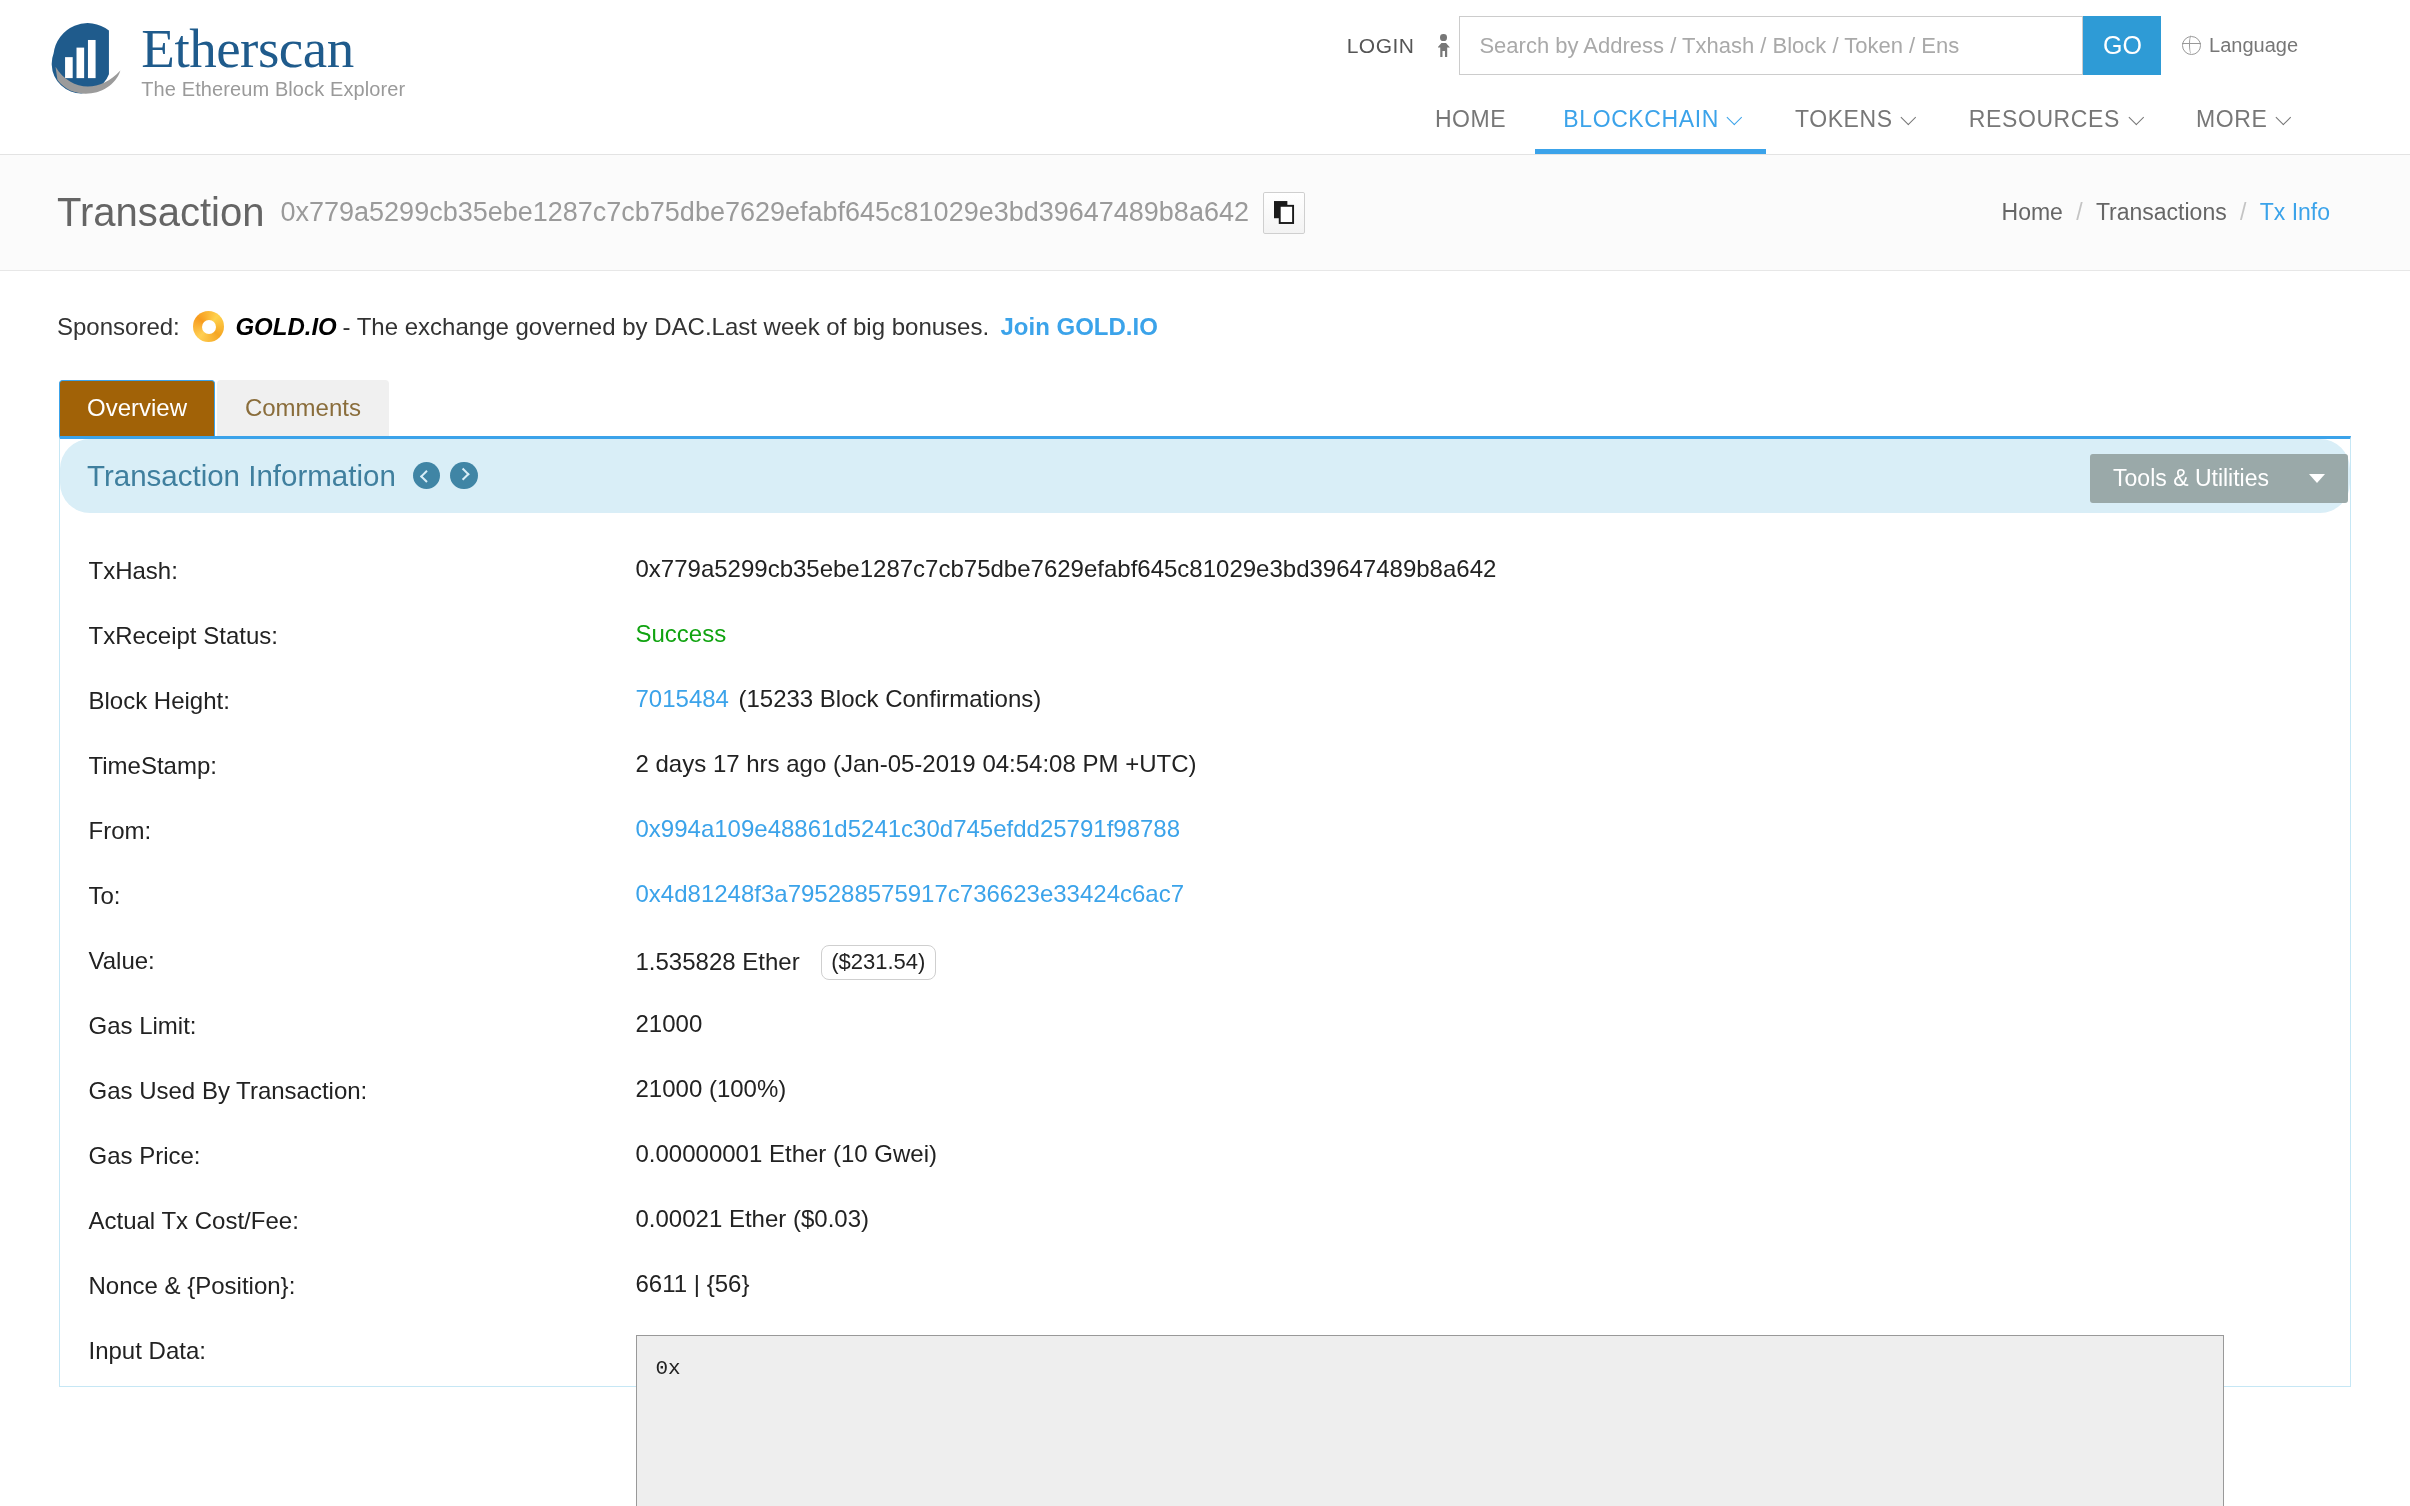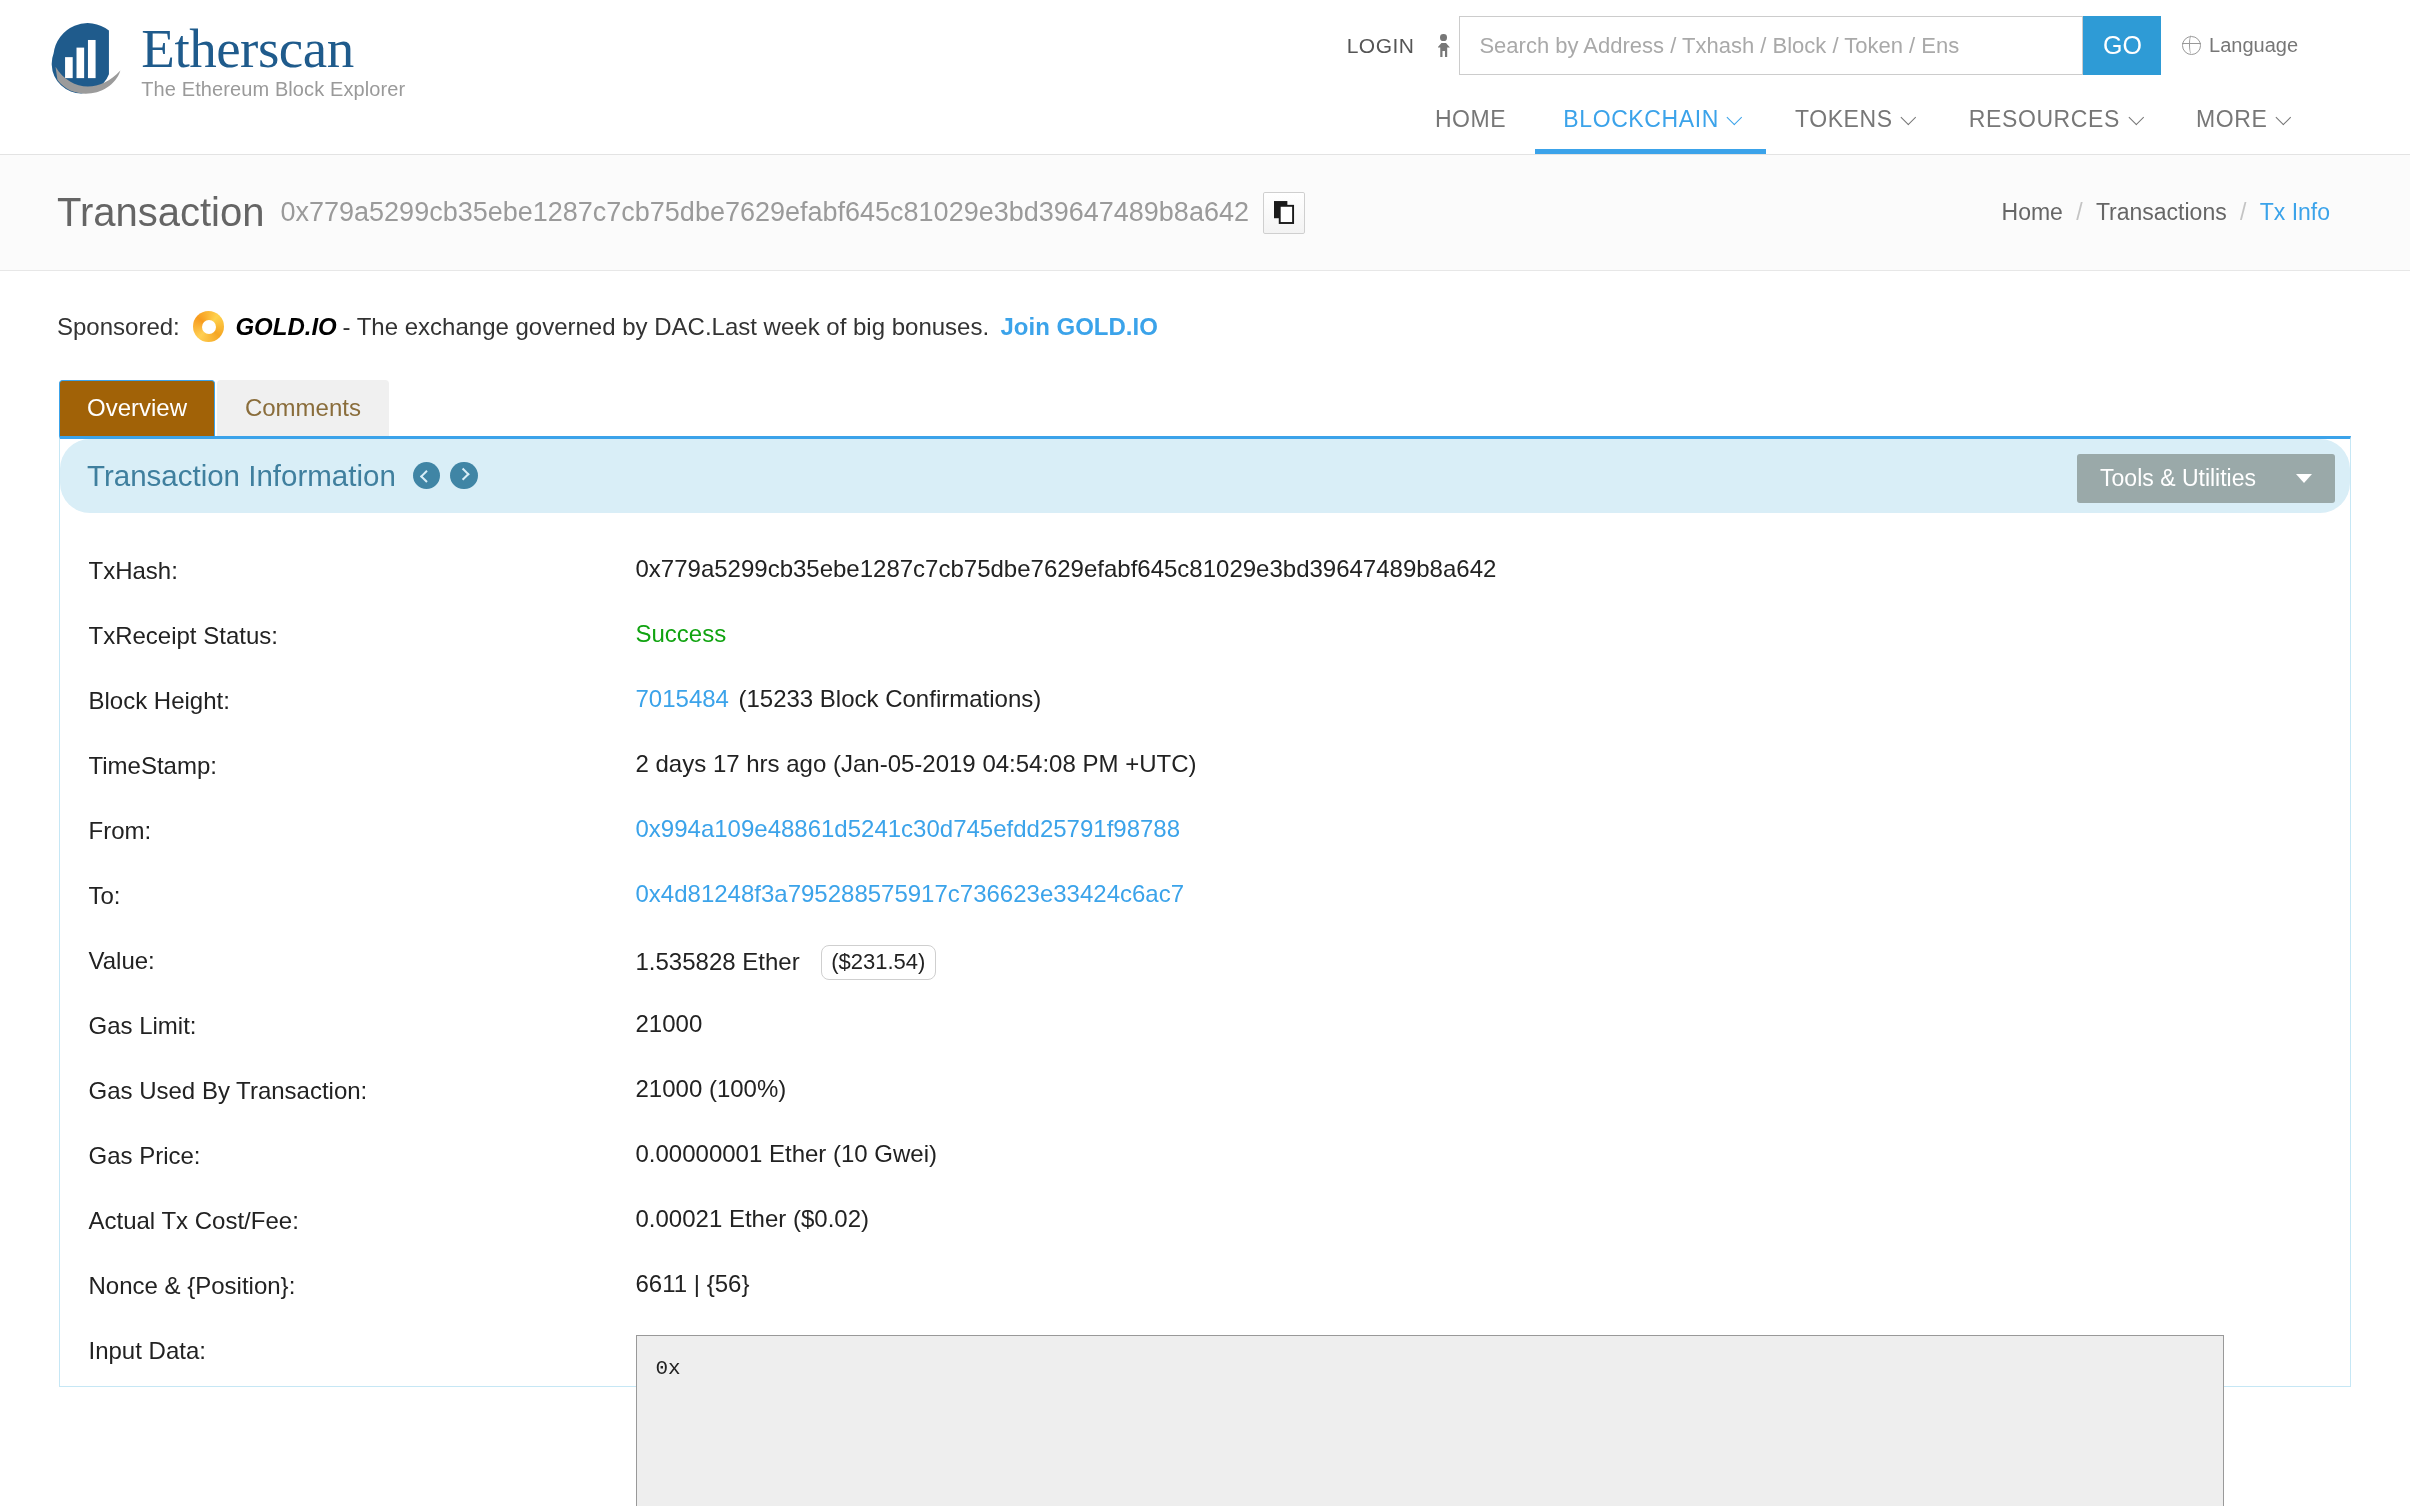"Tools & Utilities" .tools-btn { right: 15px -> 2px }
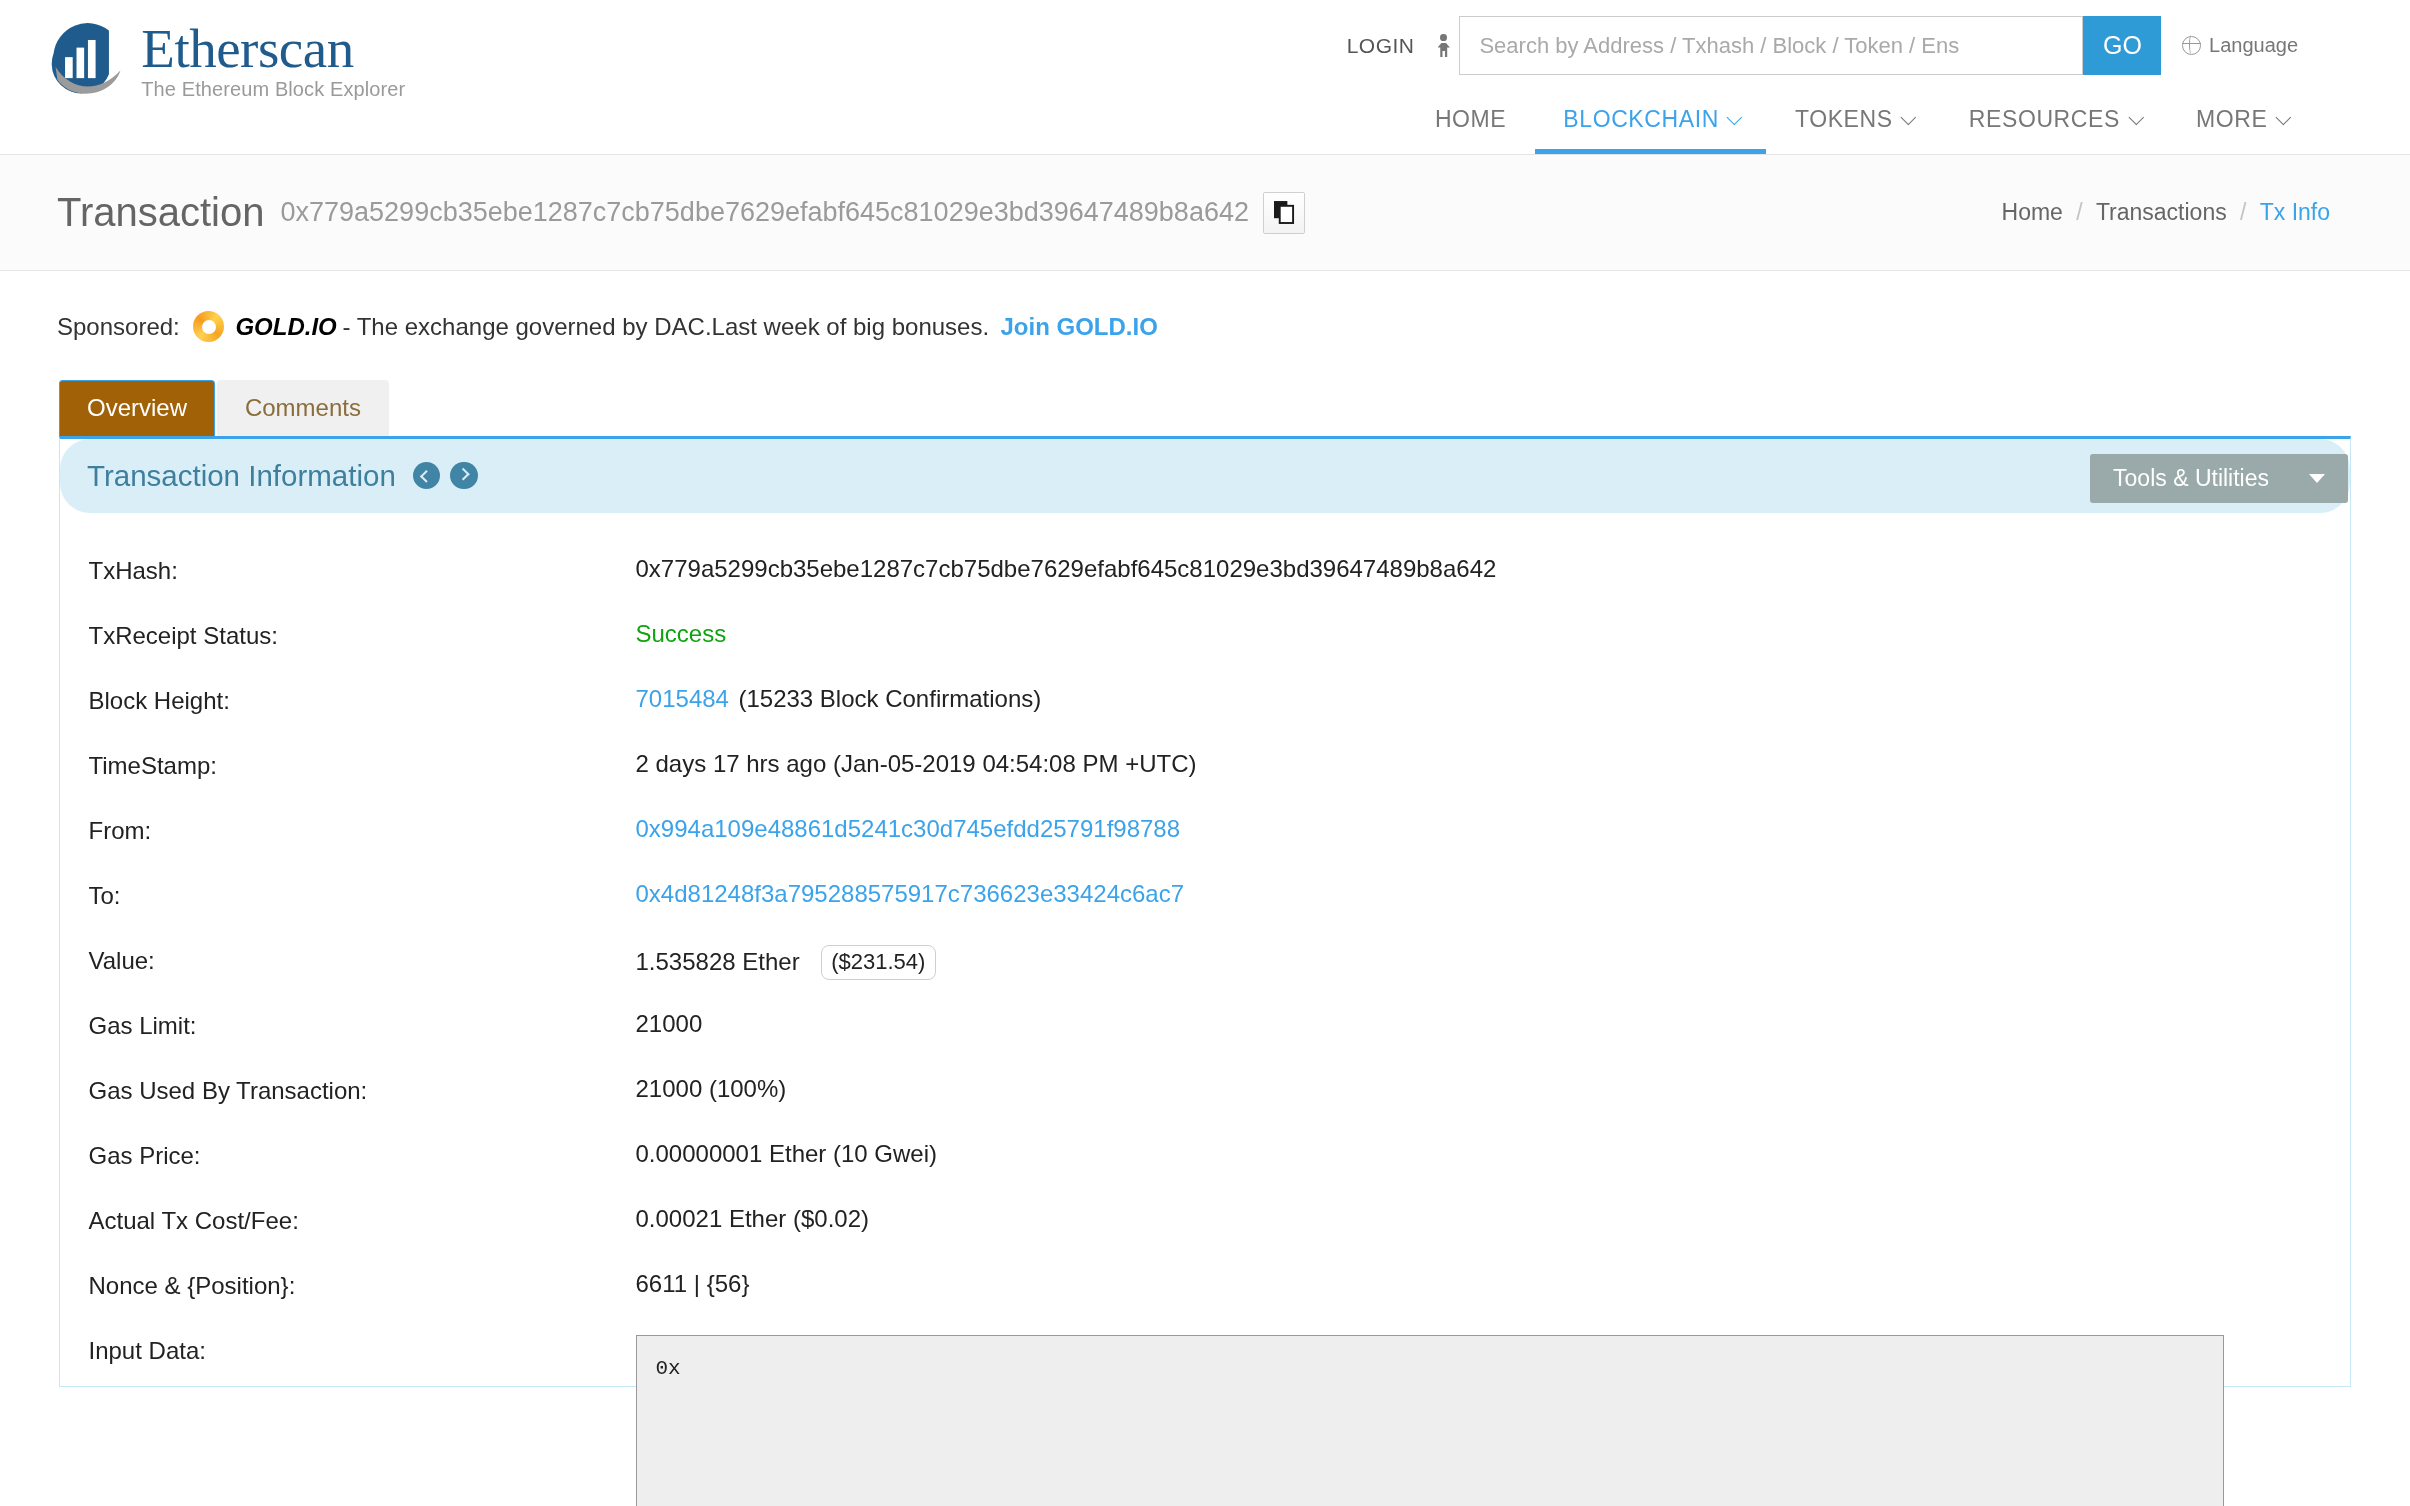"0.00021 Ether ($0.02)" span { text: $0.02 -> $0.03 }
